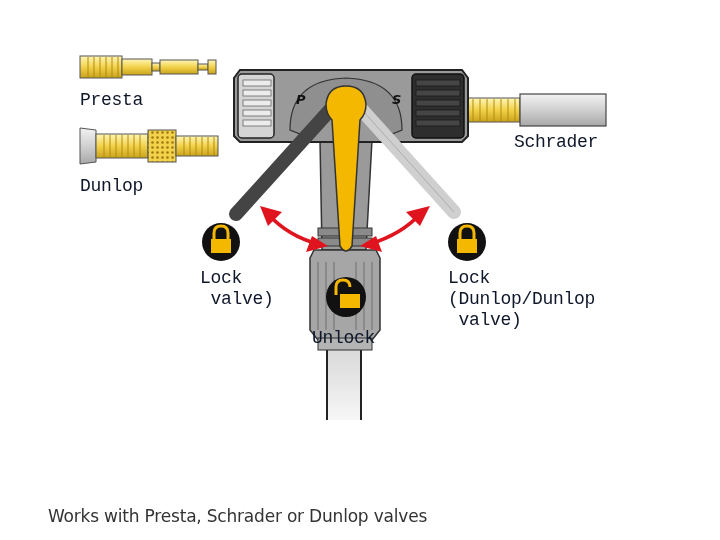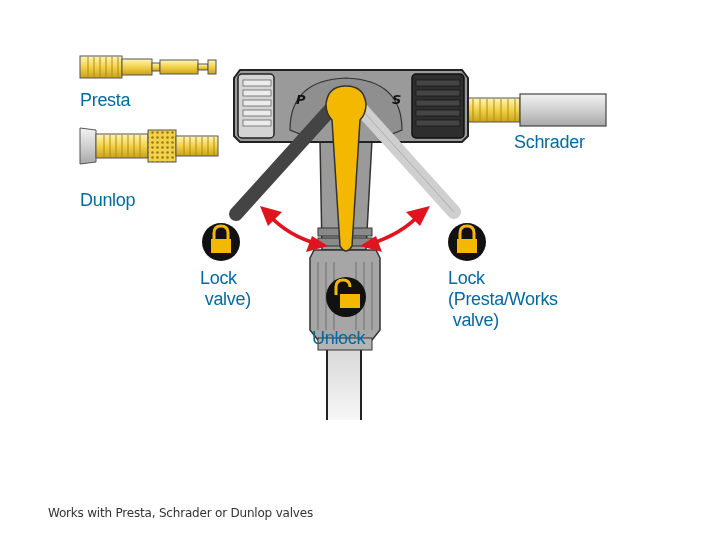"Presta" .lbl { color: #0369a1 -> #0f172a; font-family: Liberation Sans, sans-serif -> Liberation Mono, monospace }
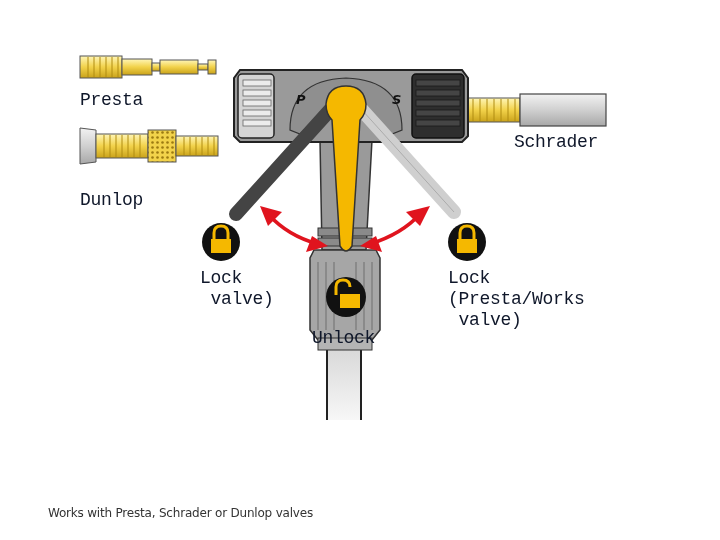"Dunlop" div.lbl { top: 190px -> 176px }
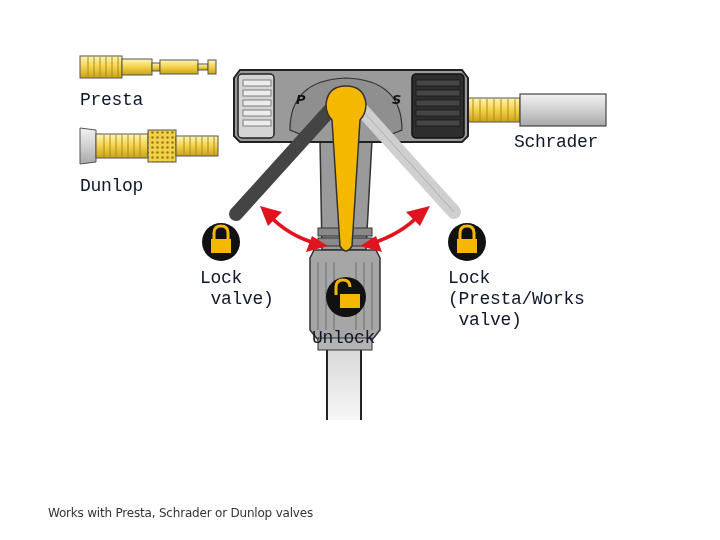"(Presta/Works" div { text: Presta/Works -> Dunlop/Dunlop }
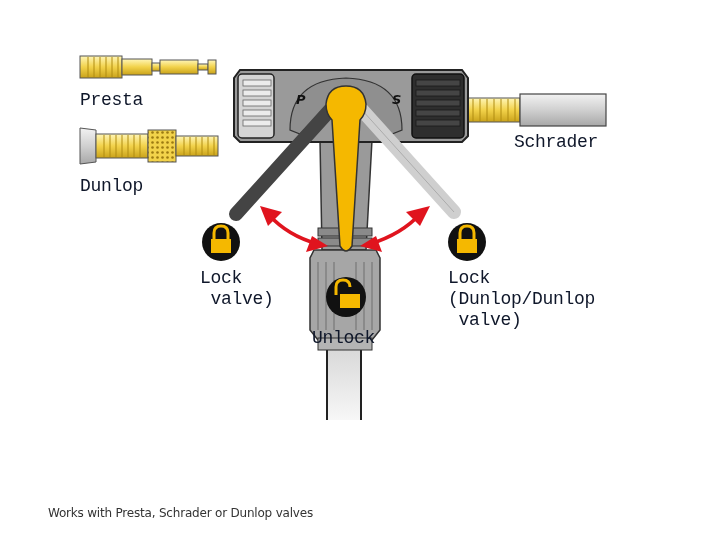"Works with Presta, Schrader or" .caption { font-size: 12px -> 17px }
